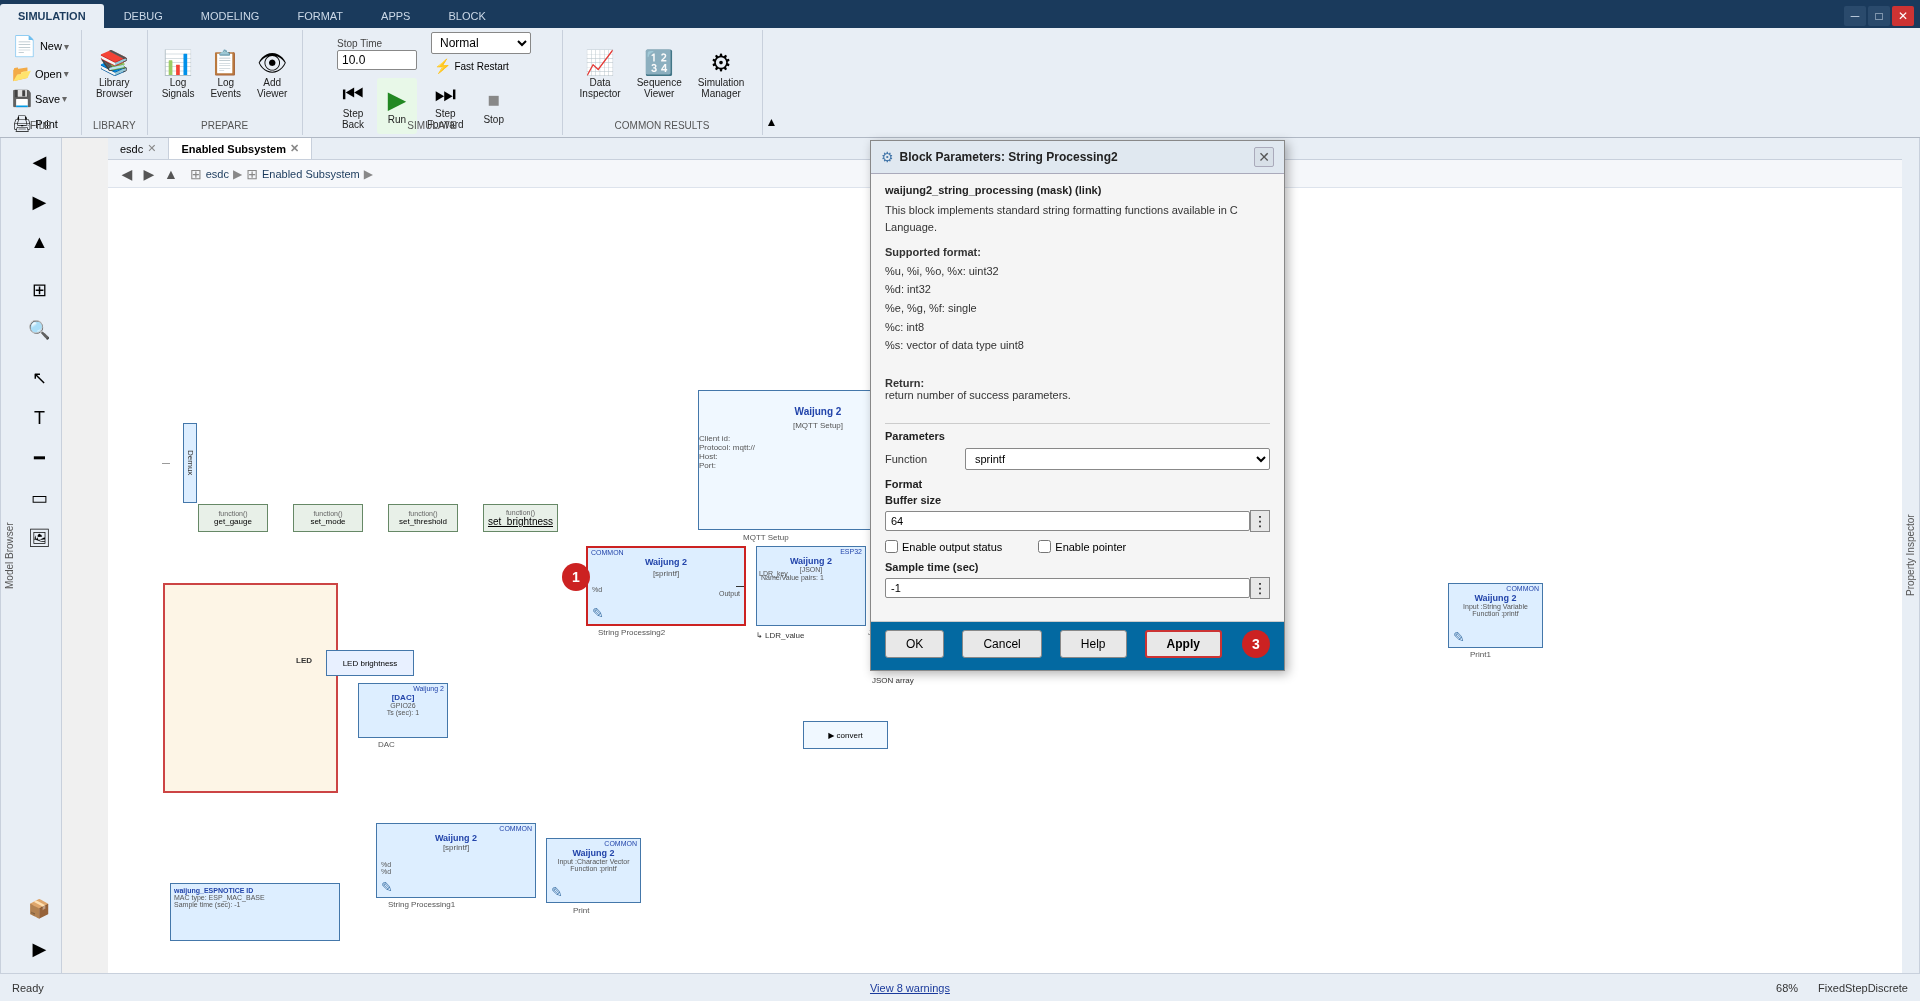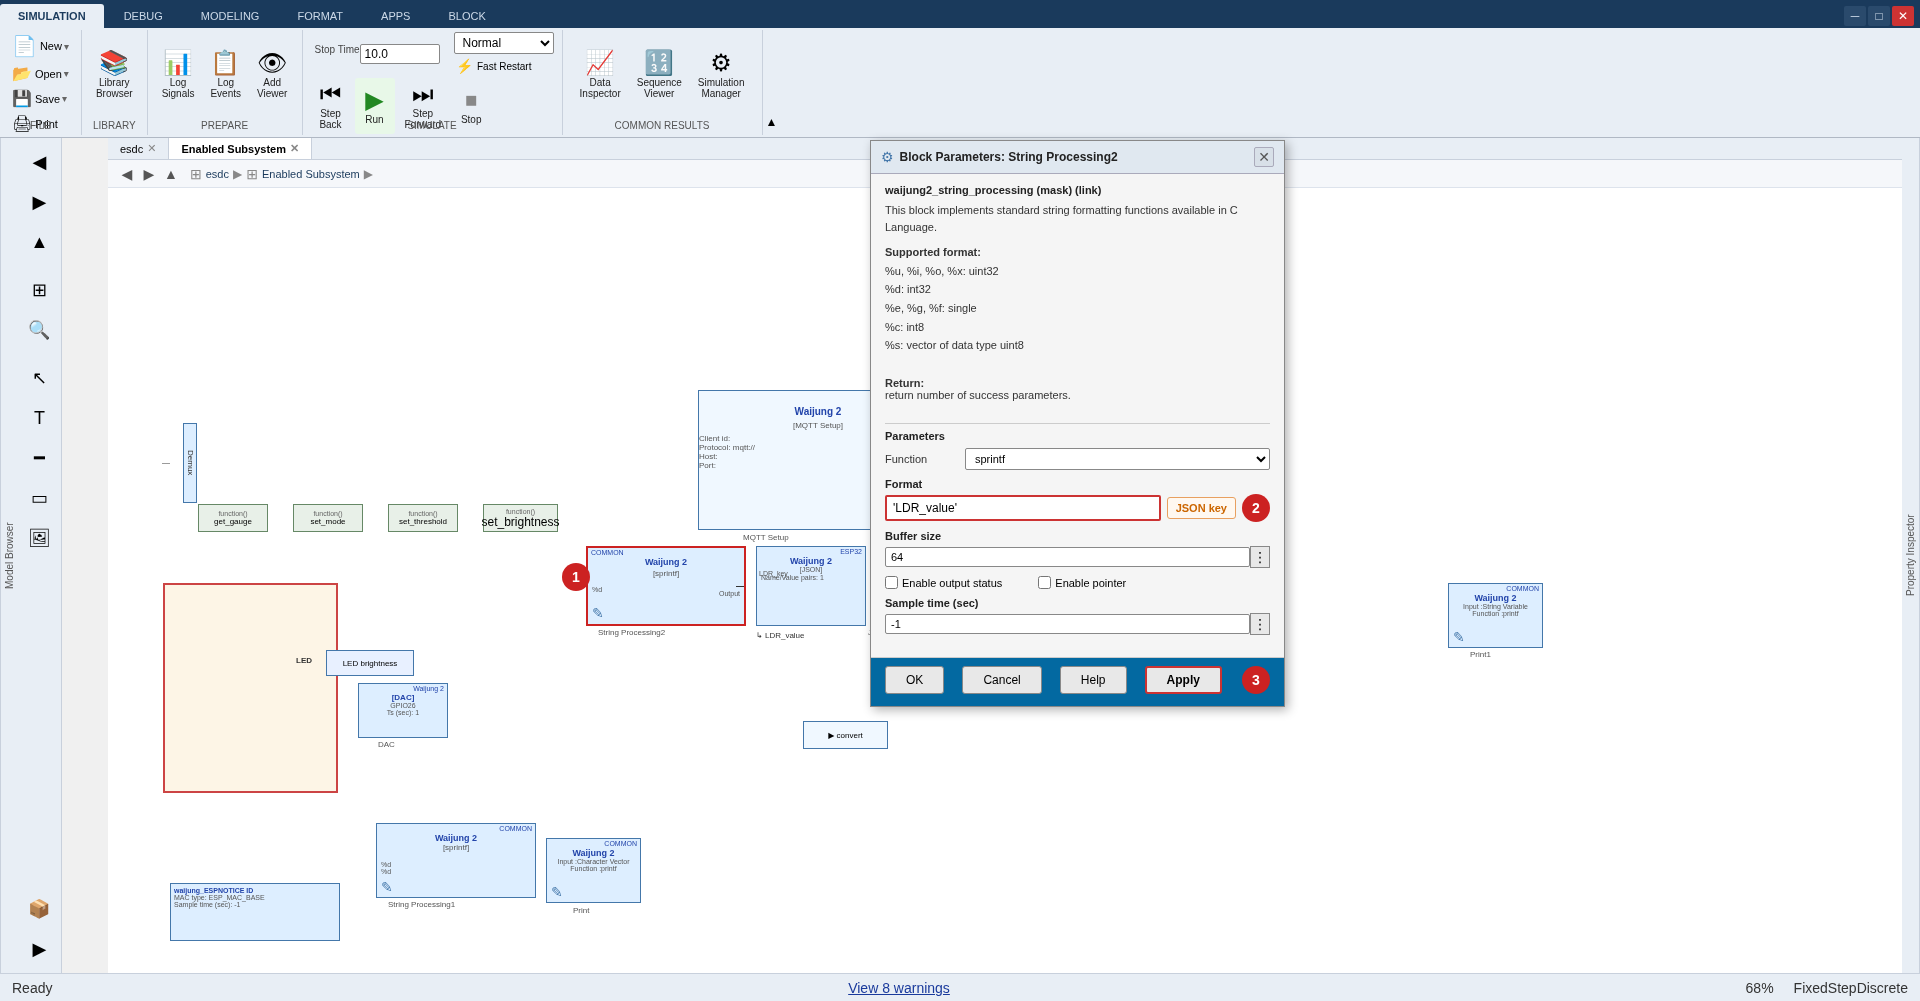"Stop Time" .stop-time-area { flex-direction: row -> column }
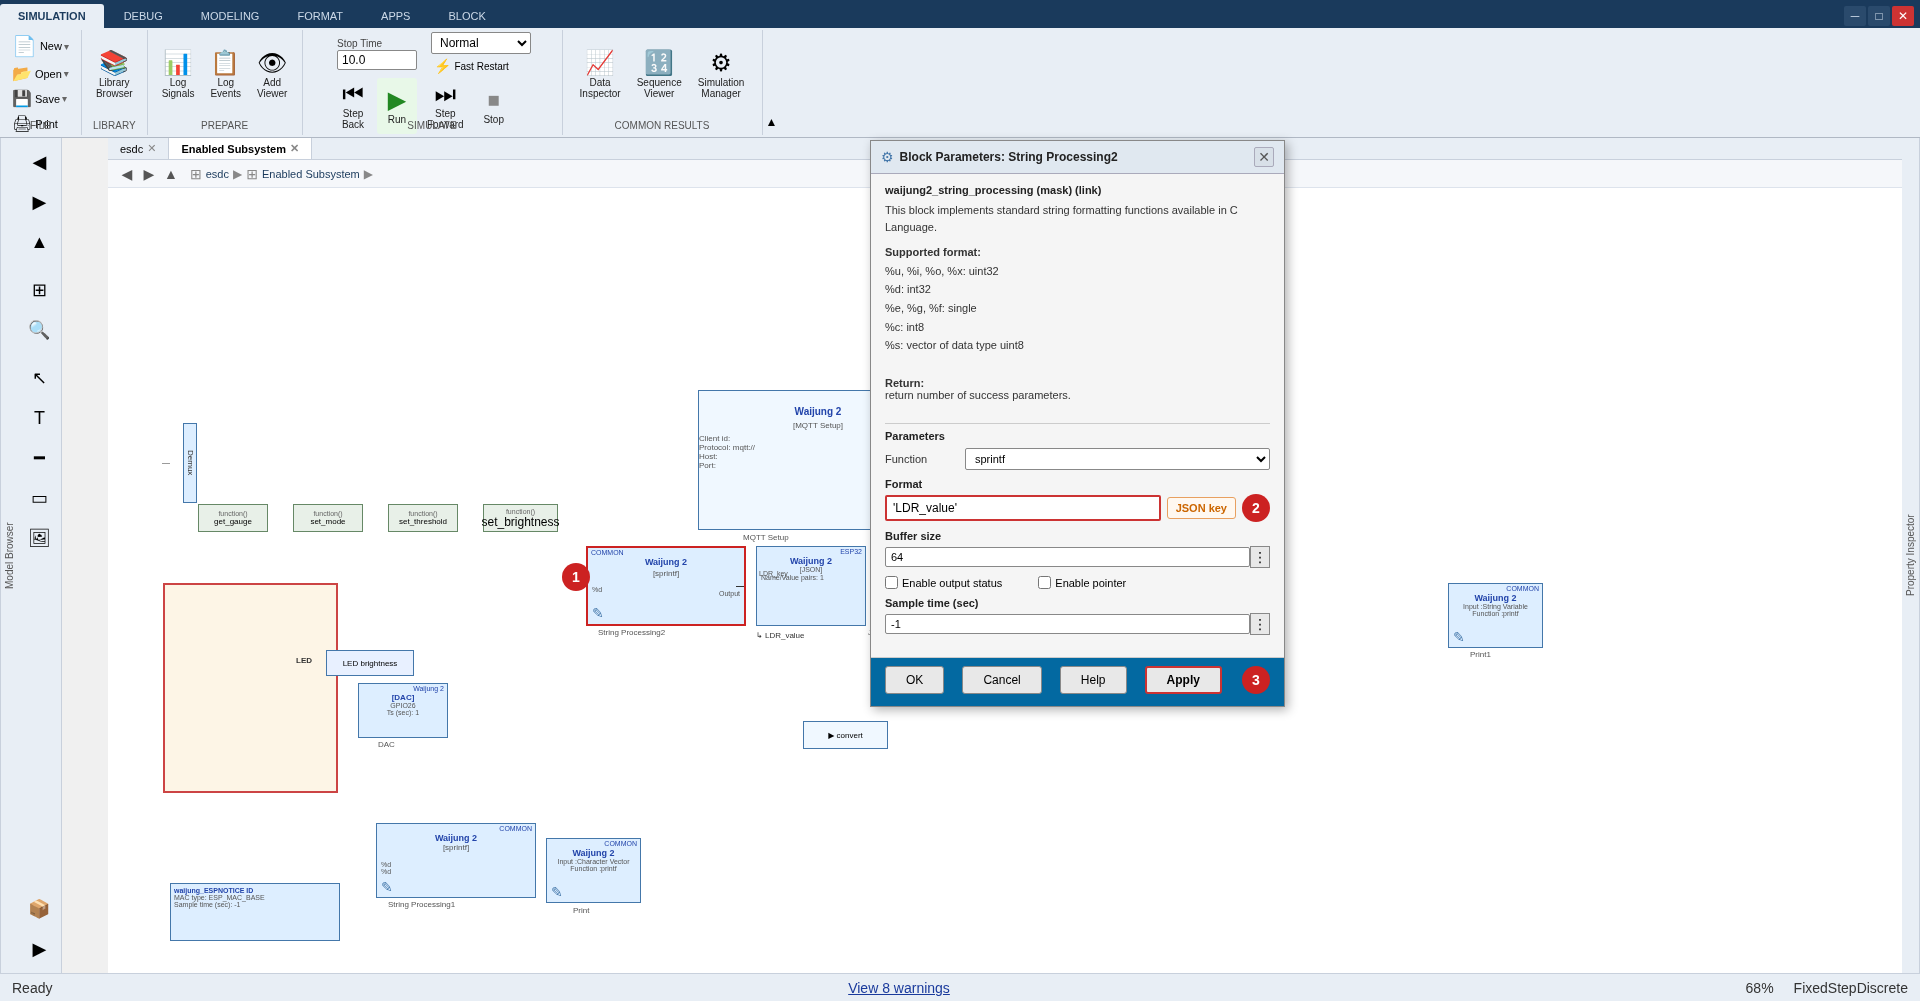"'LDR_value'" div.dialog-format-input-row { html: <div> <input> <div>JSON key</div> <div>2</div> </div> -> none }
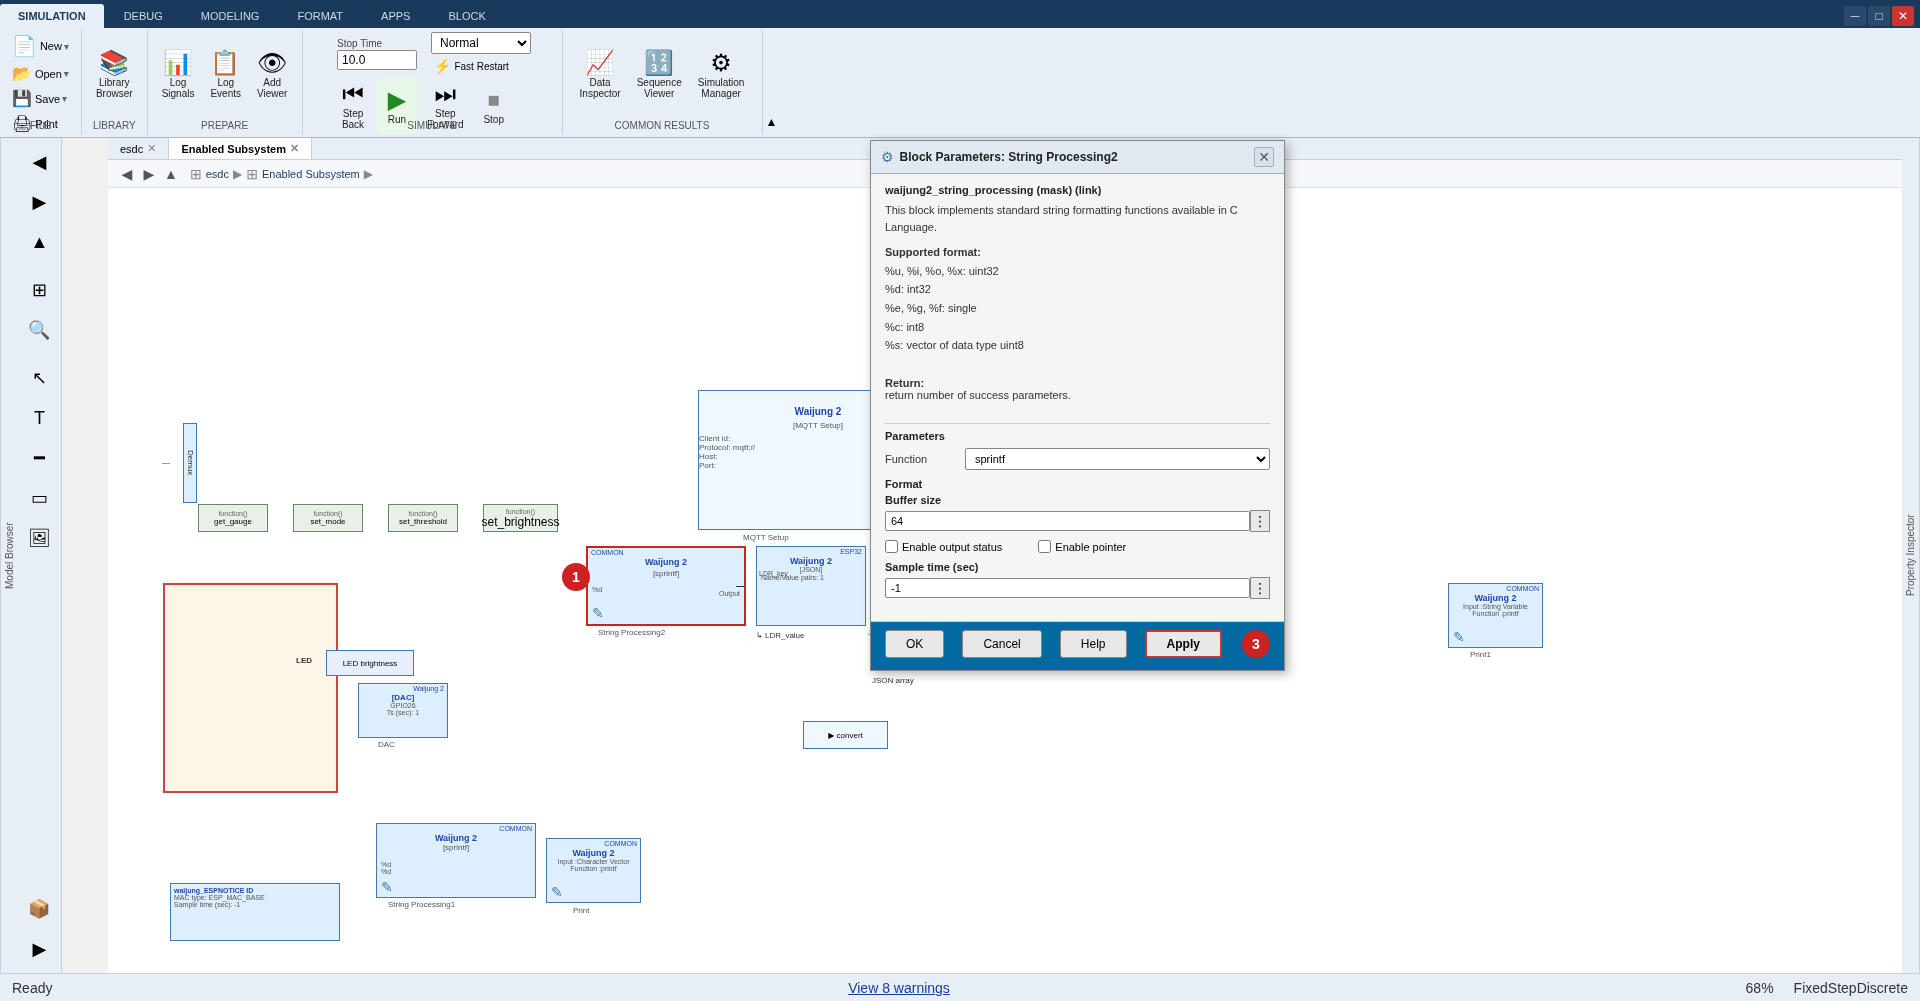"set_brightness" div { font-size: 12px -> 10px; text-decoration: none -> underline }
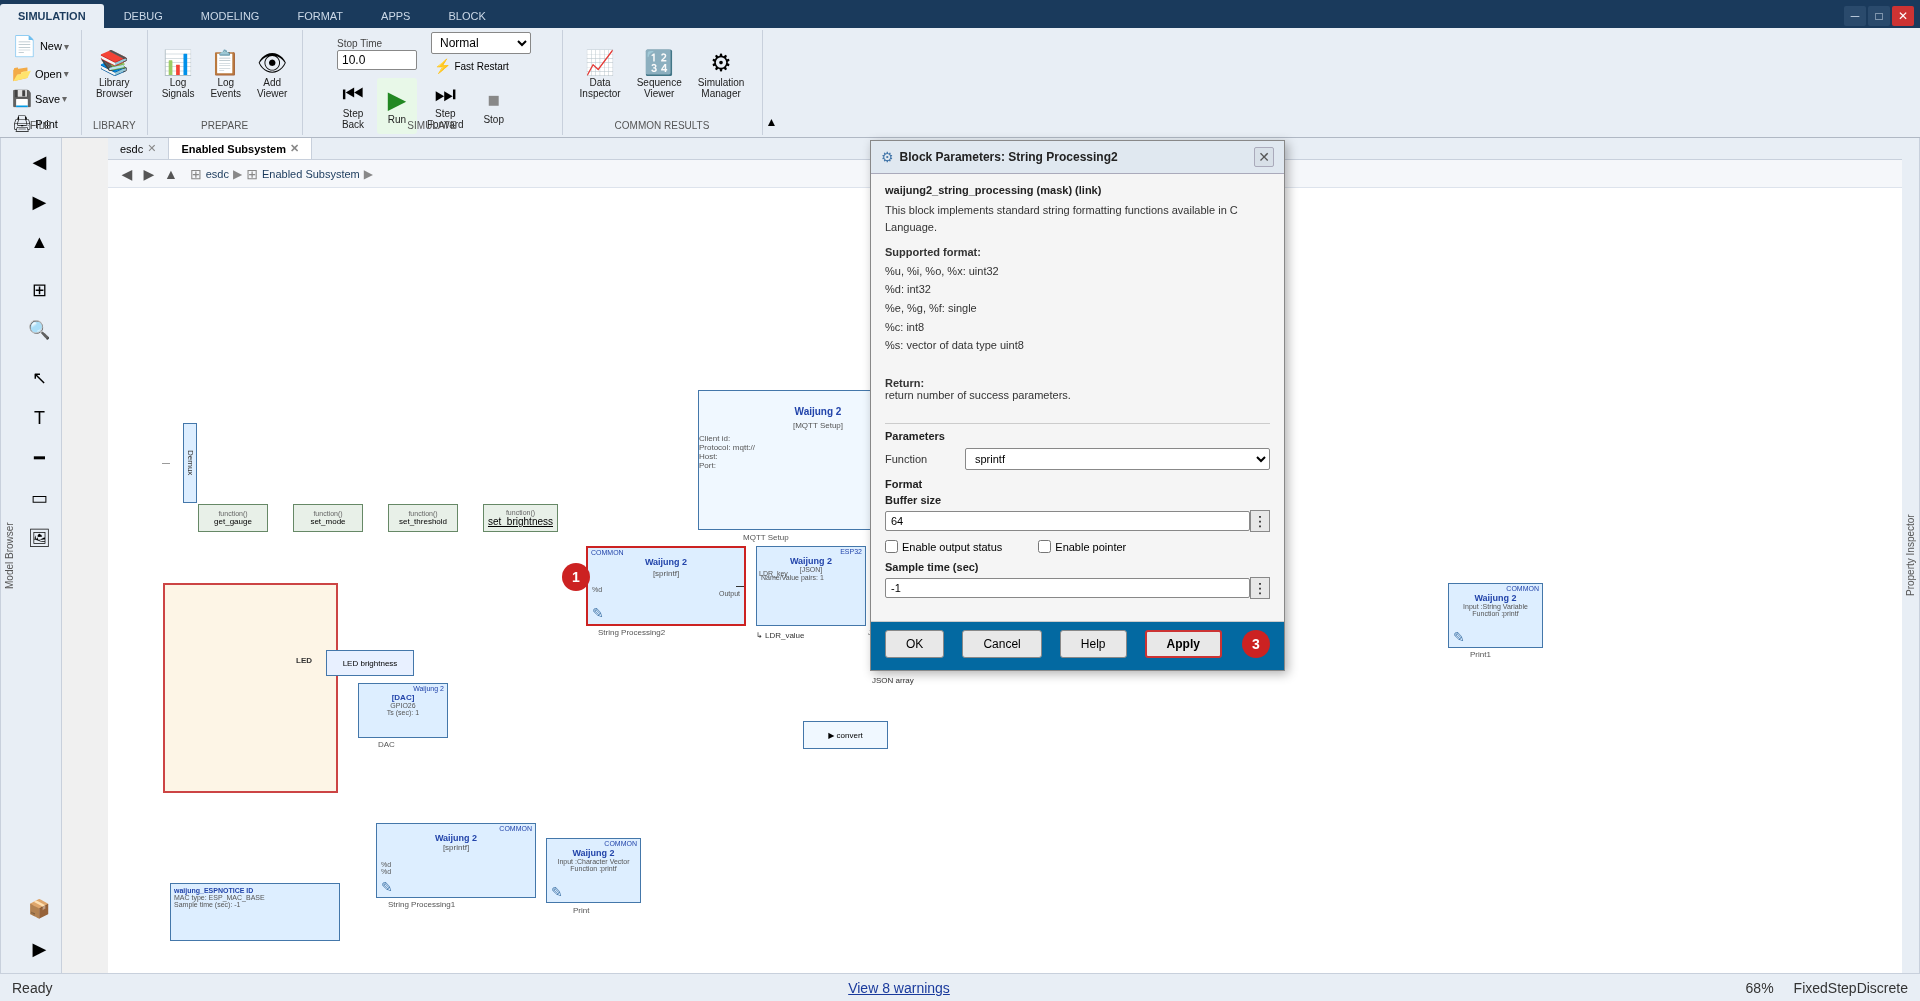"Ready" .status-bar { font-size: 14px -> 11px }
